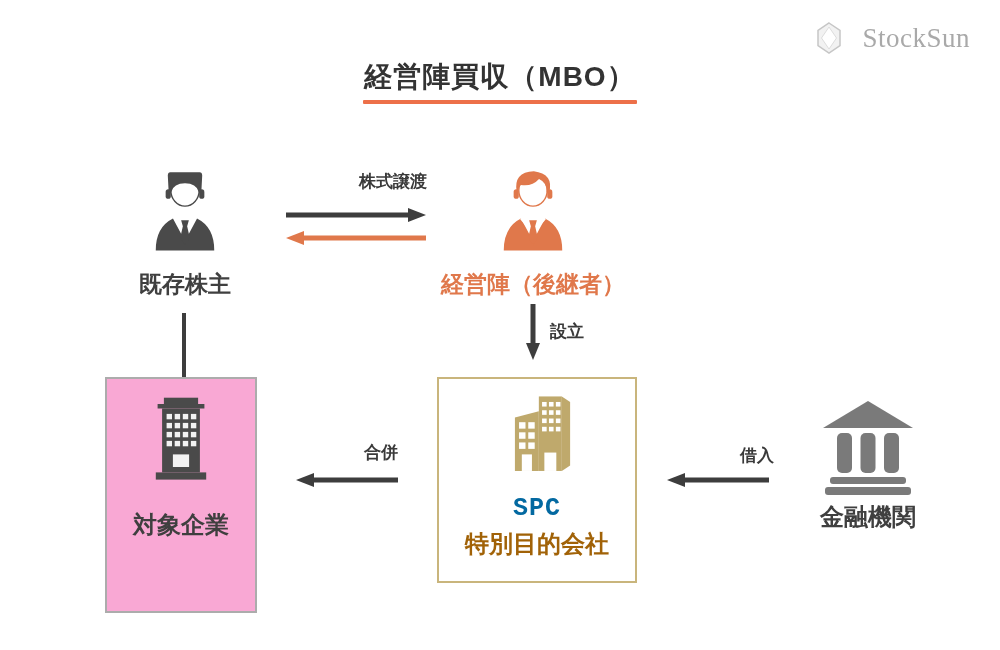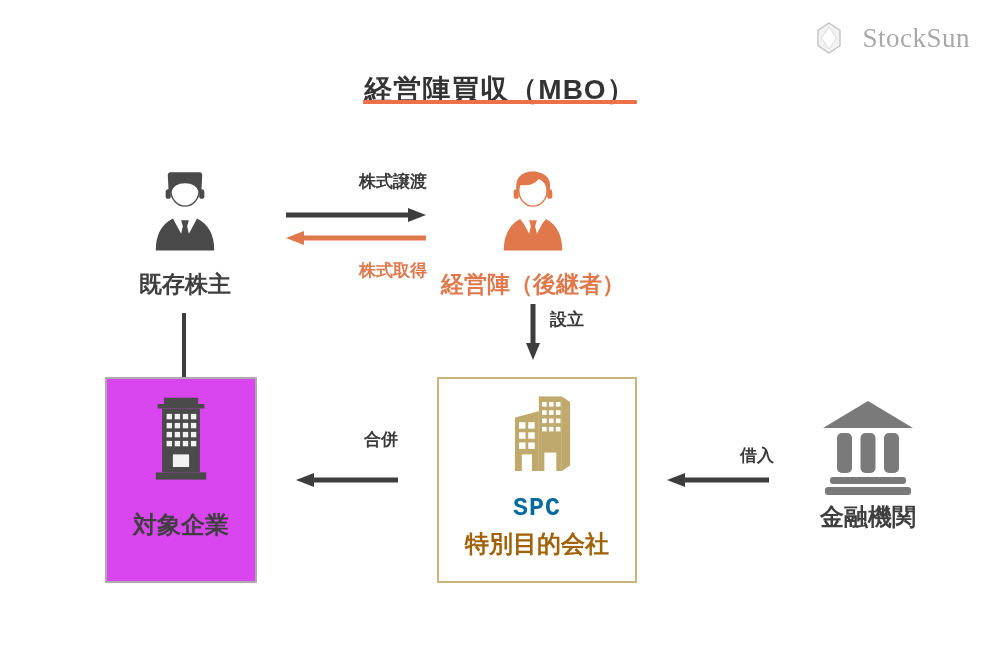"経営陣買収（MBO）" .title { top: 71px -> 58px }
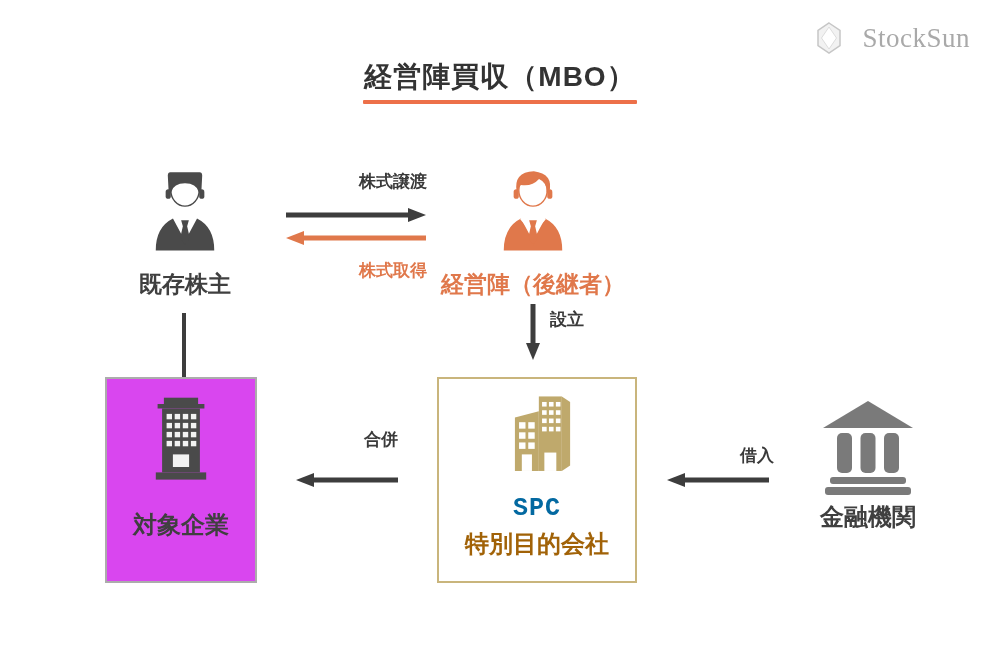"株式取得" div.edge-label { html: <div>株式取得</div> -> none }
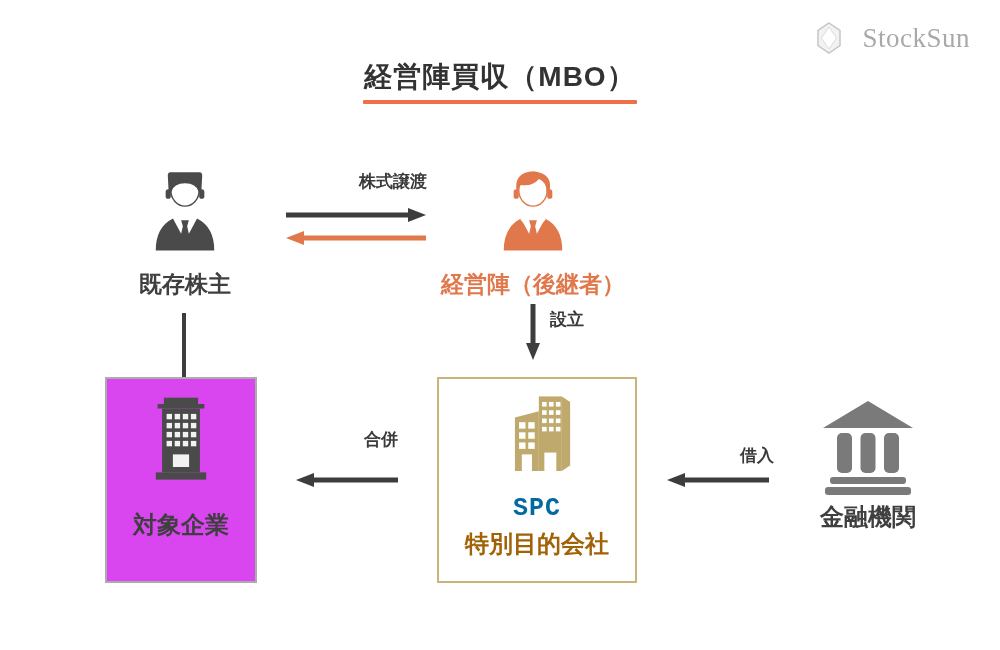"設立" .lbl-establishment { top: 308px -> 320px }
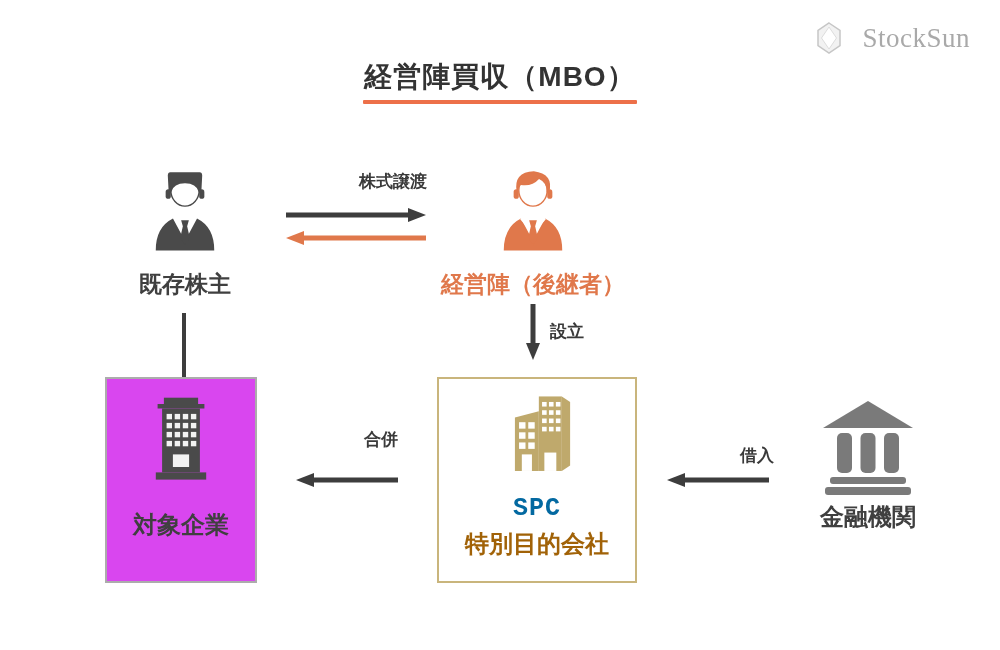"合併" .lbl-merger { top: 428px -> 441px }
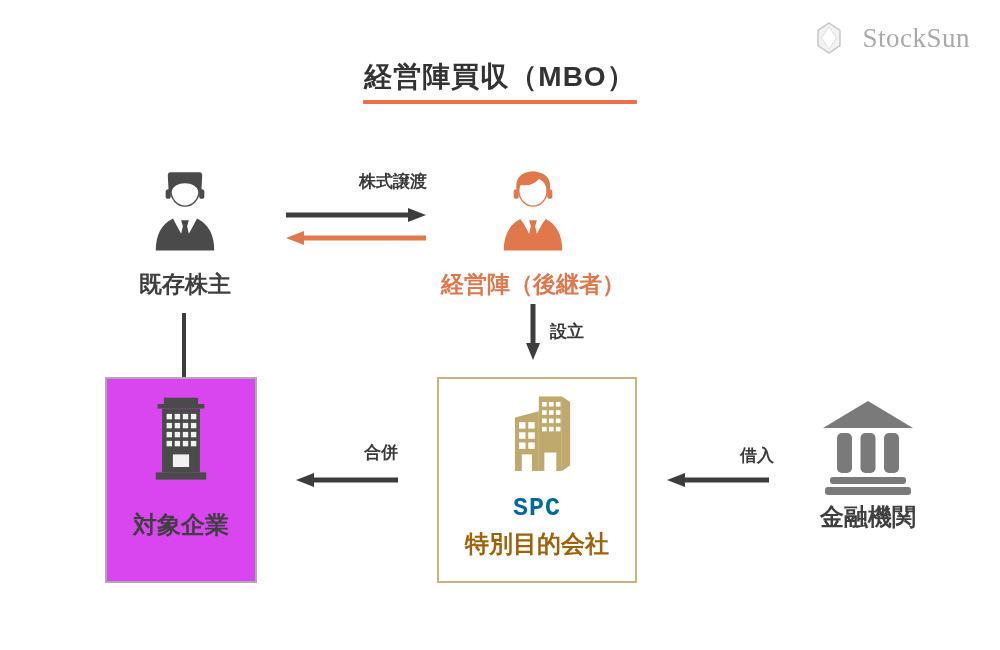"対象企業" .box-target { background: #d946ef -> #f9a8d4; height: 206px -> 236px }
